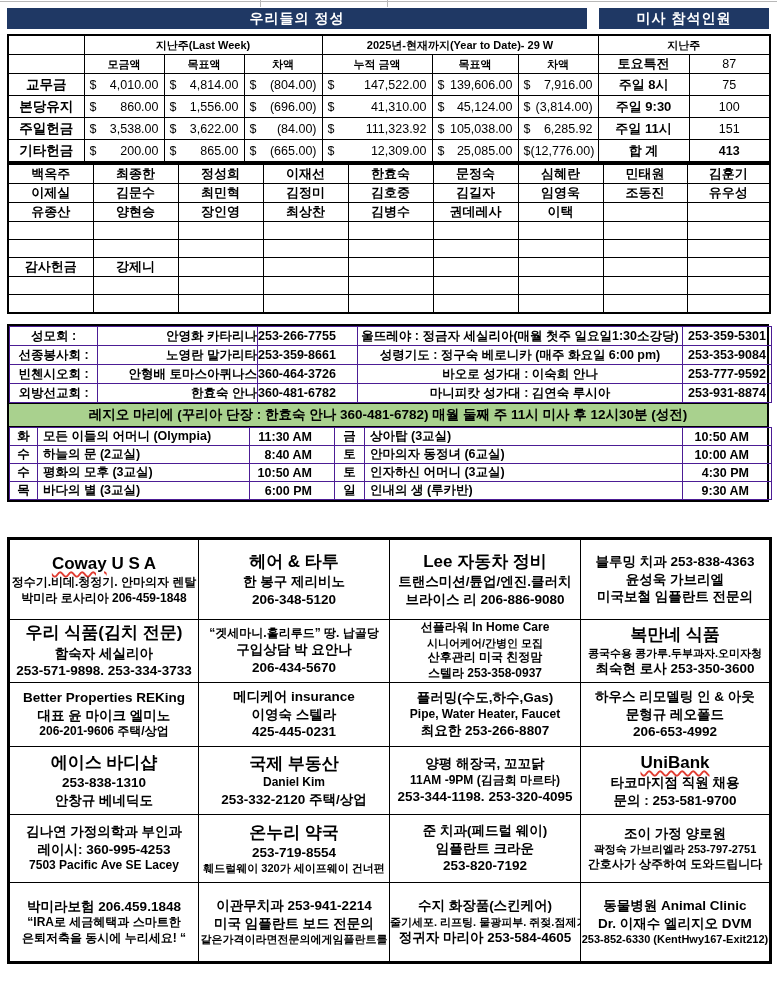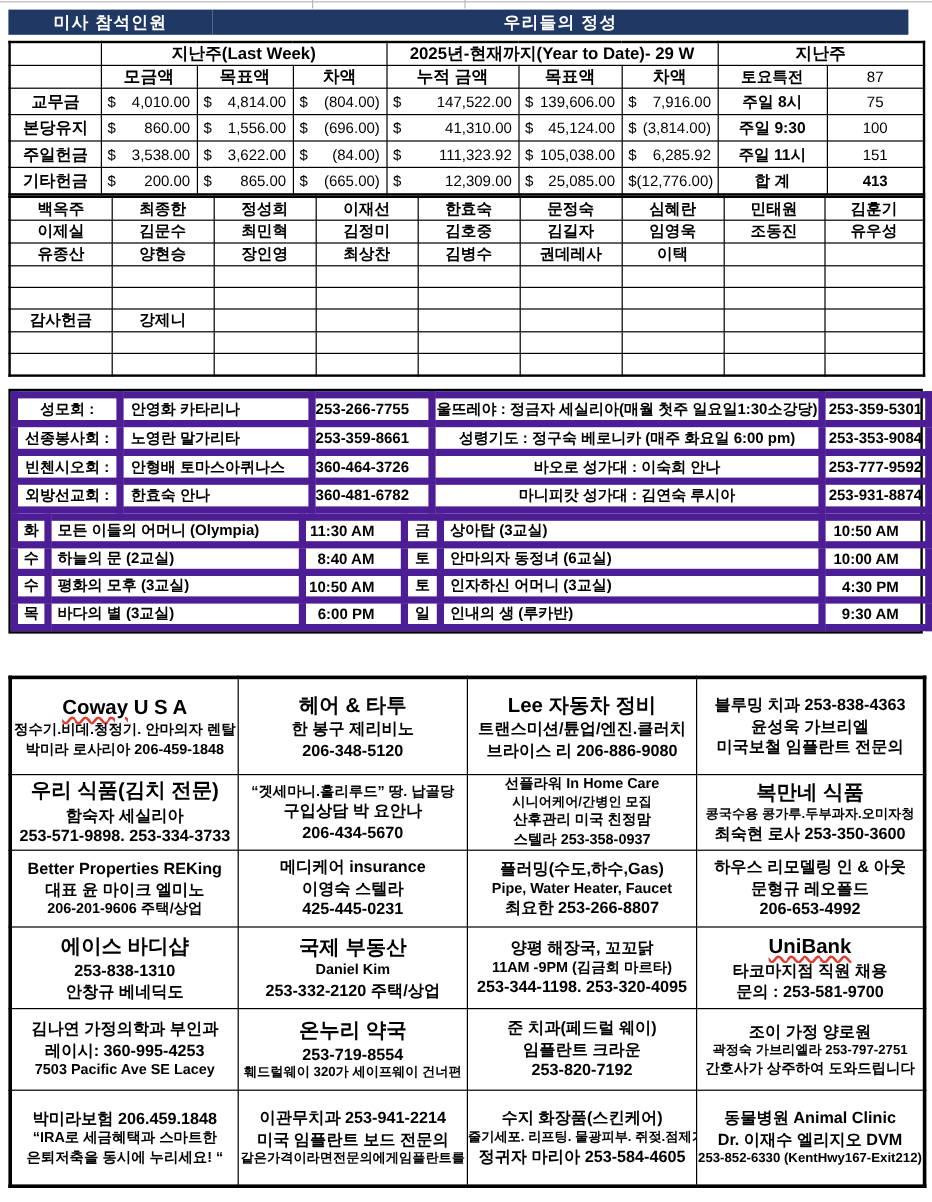"미사 참석인원" div.navy-cell { order: before "우리들의 정성" -> after "우리들의 정성" }
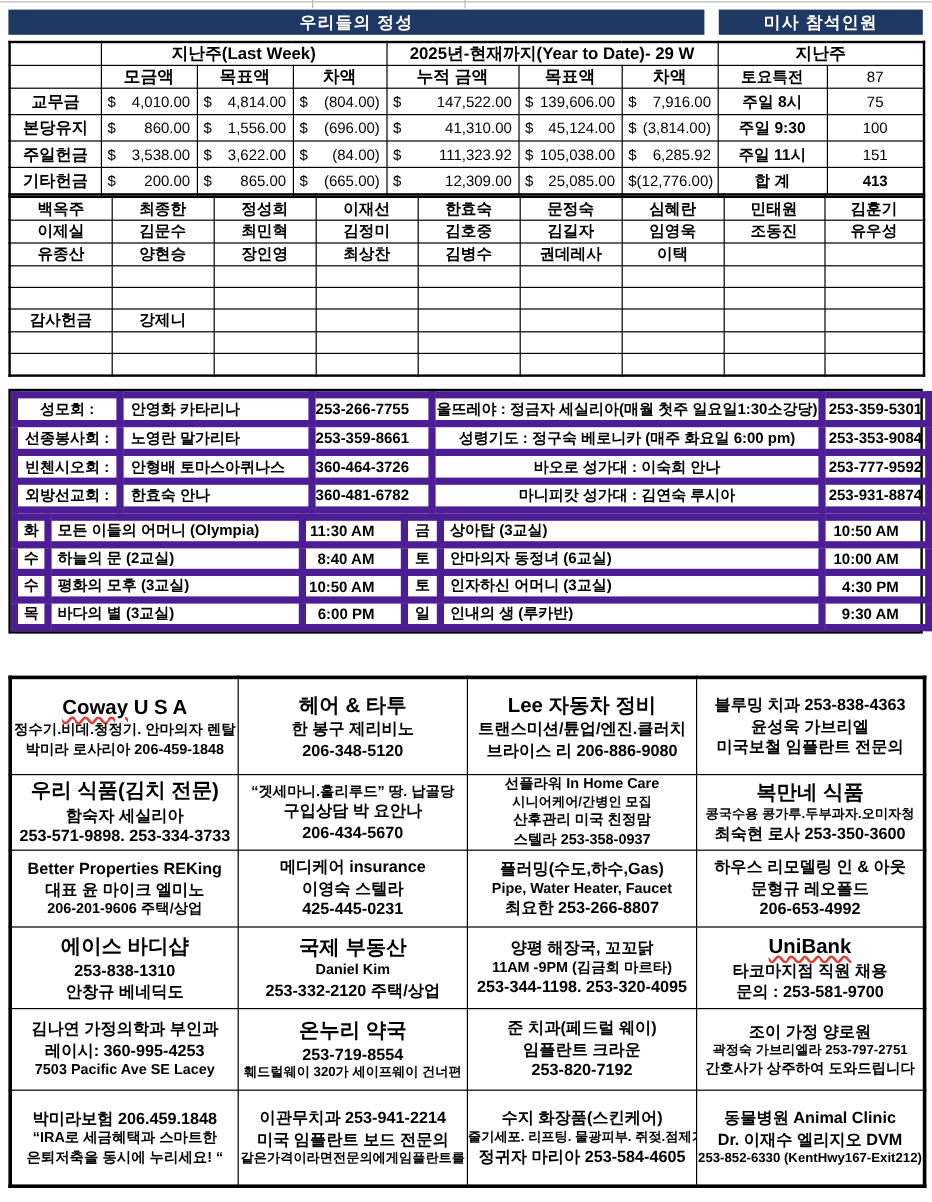"지난주(Last Week)" .hdr { font-size: 14px -> 11px }
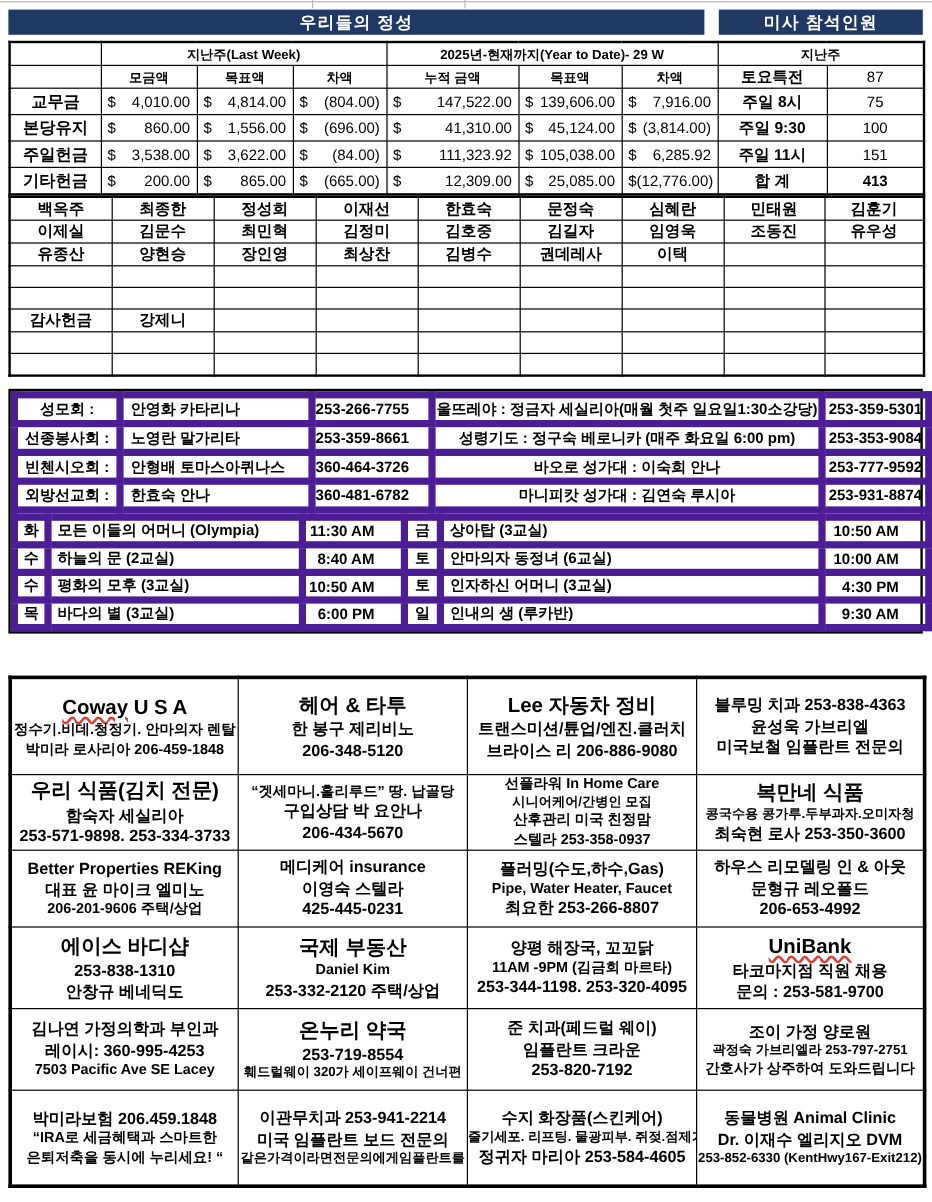"성모회 :" .contact-wrap td { border: 6px solid #4c1d95 -> 1px solid #4c1d95 }
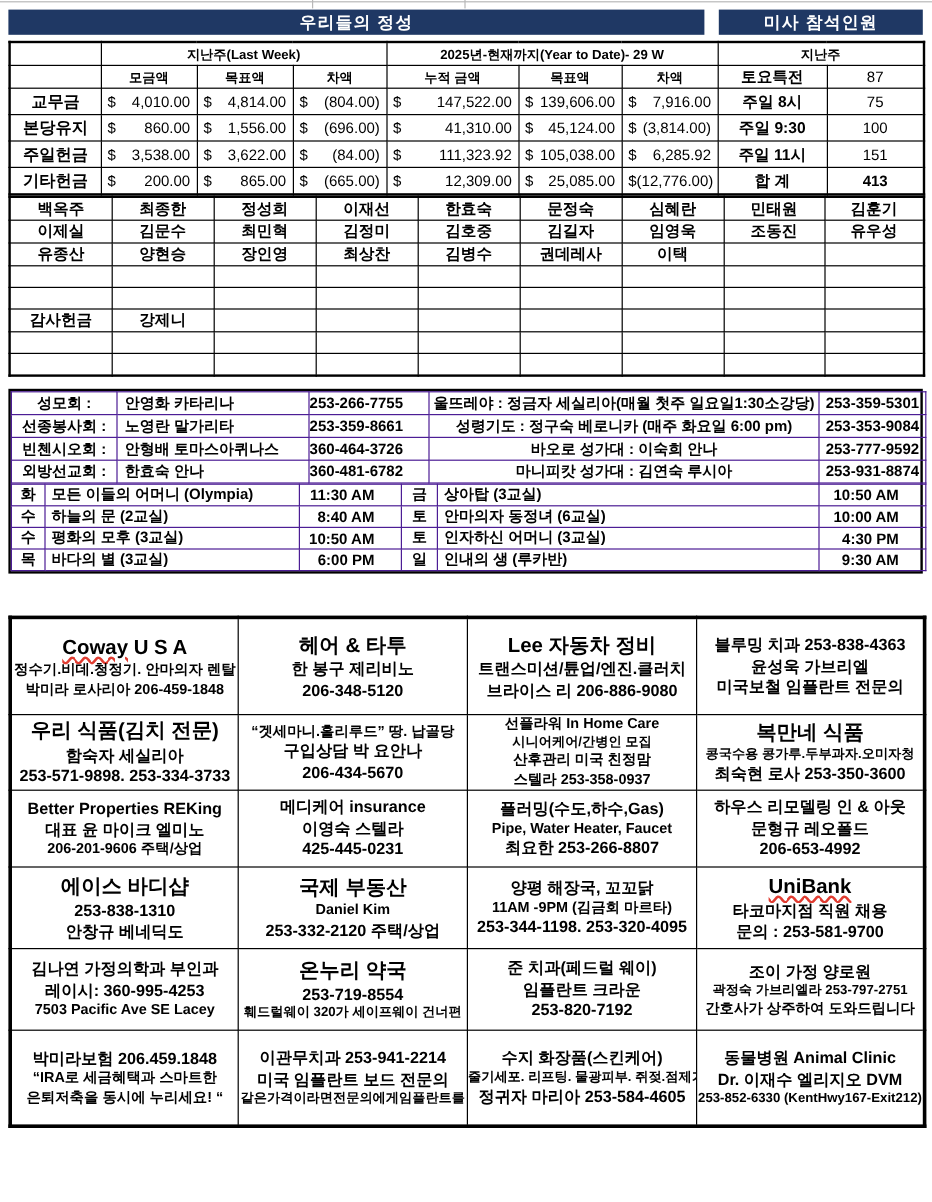"안영화 카타리나" .c-name { text-align: left -> right }
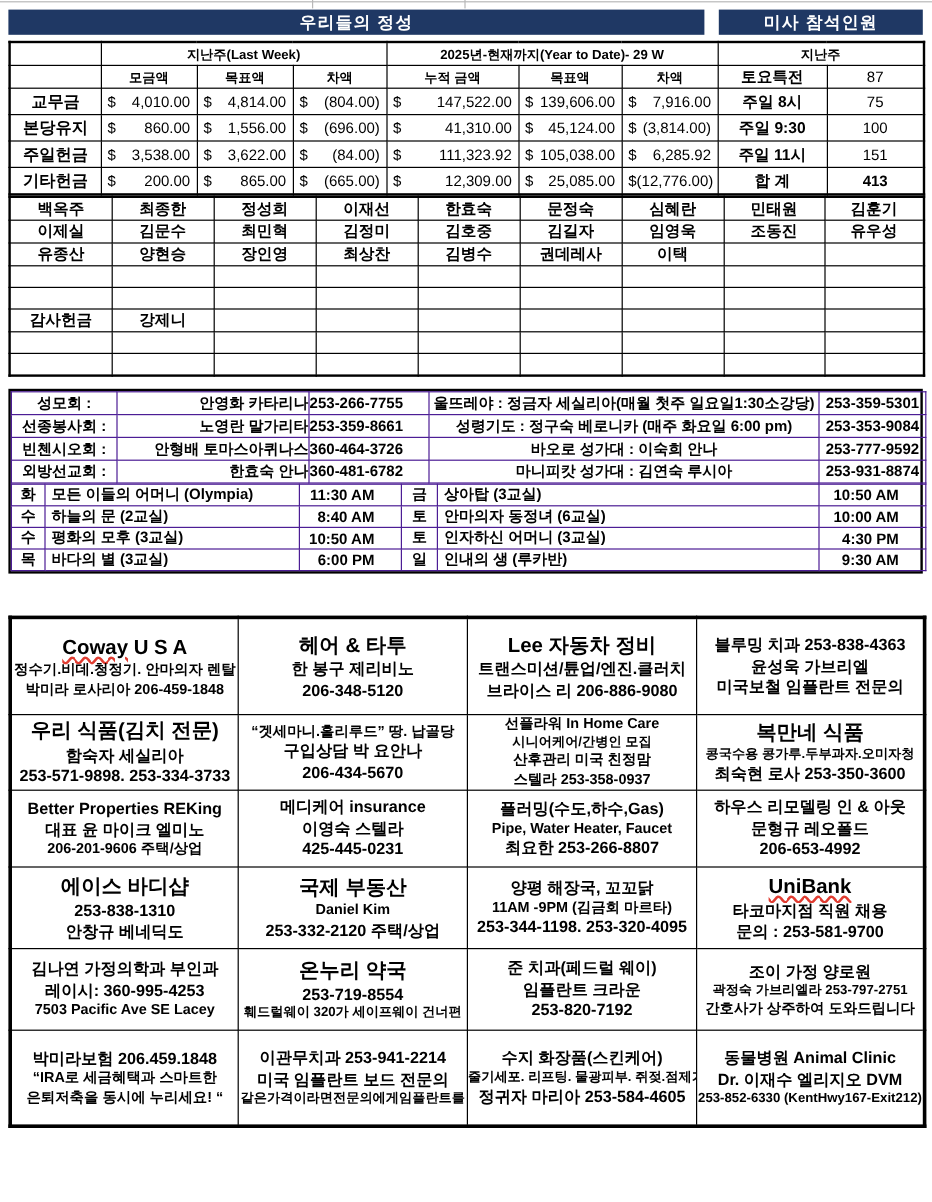"레지오 마리에 (꾸리아 단장 :" div.green-banner { html: none -> <div>레지오 마리에 (꾸리아 단장 : 한효숙 안나 360-481-6782) 매월 둘째 주 11시 미사 후 12시30분 (성전)</div> }
